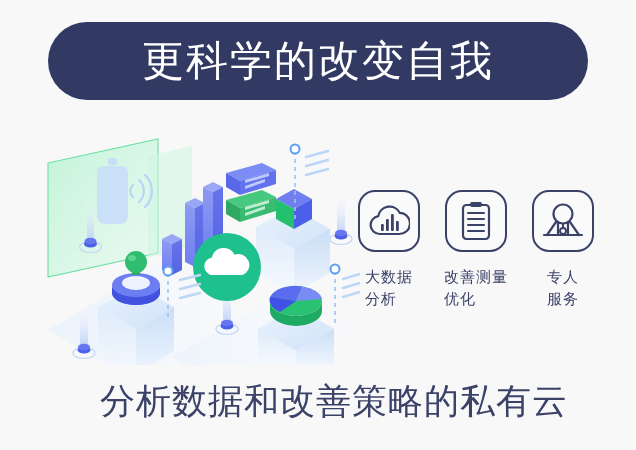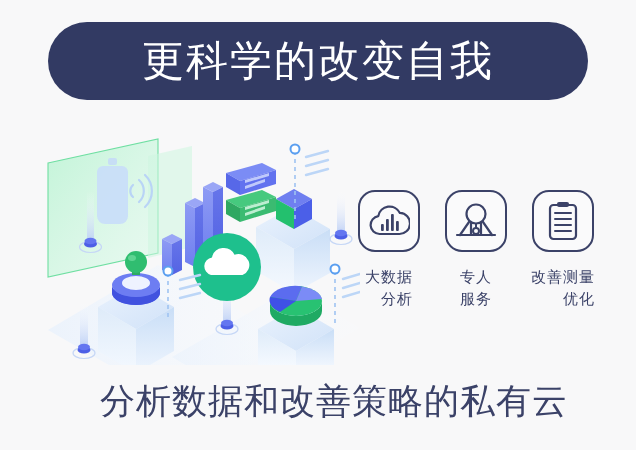"大数据" .feature-label { text-align: right -> left }
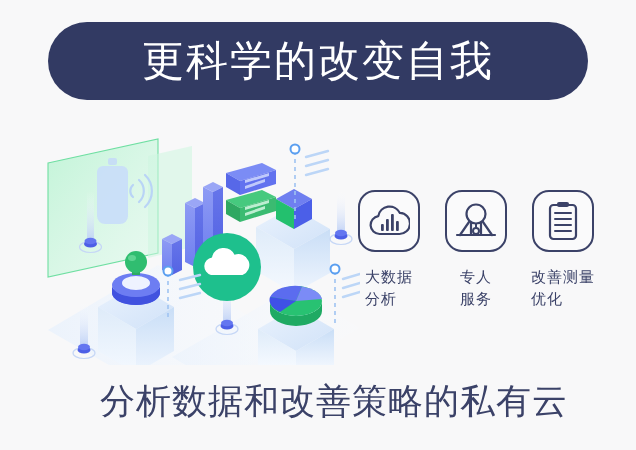"专人" div.feature { order: before "改善测量" -> after "改善测量" }
